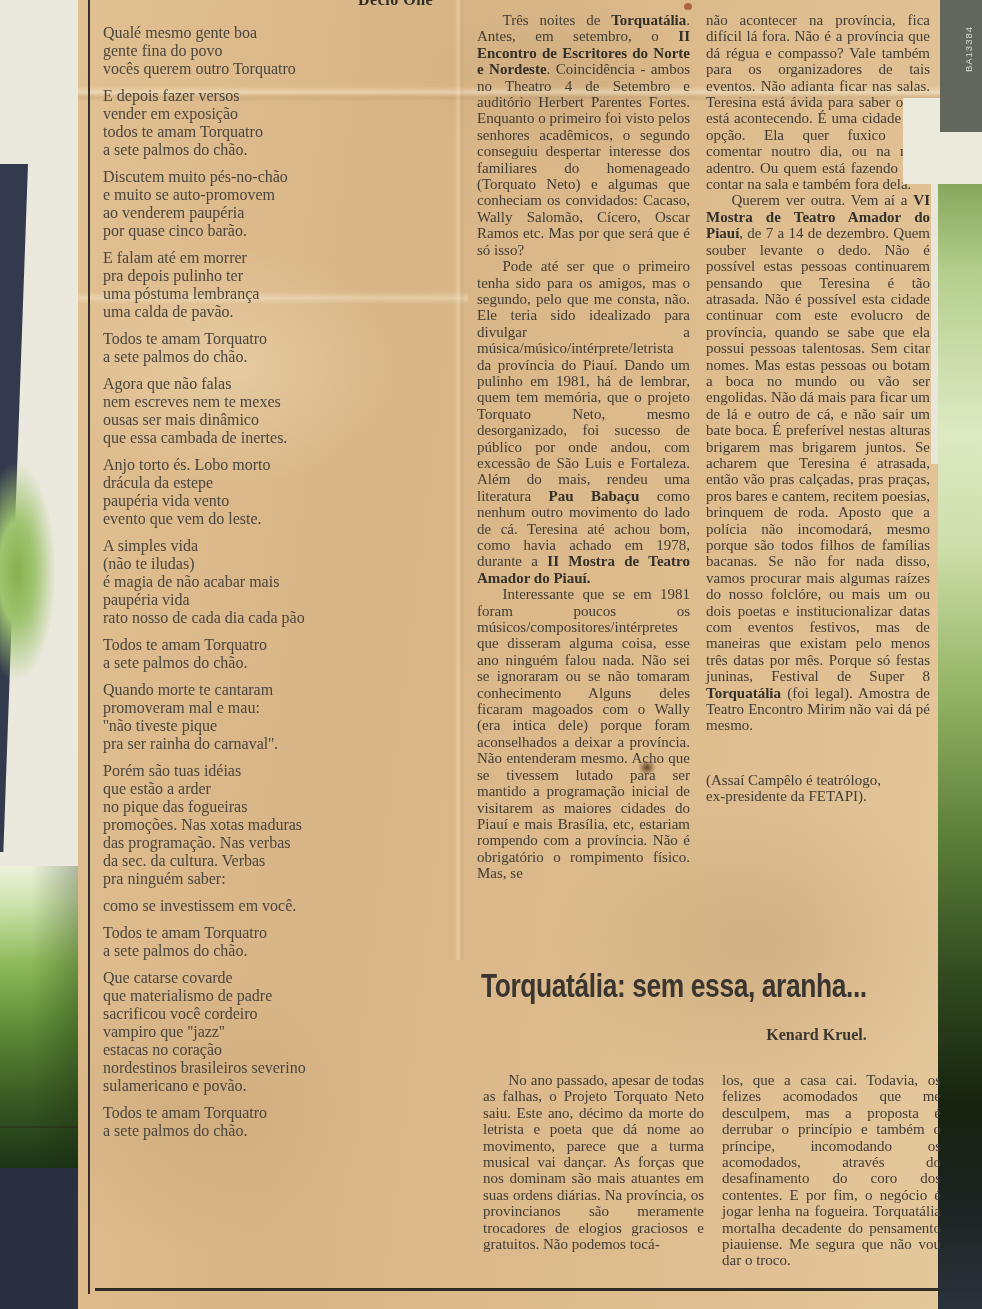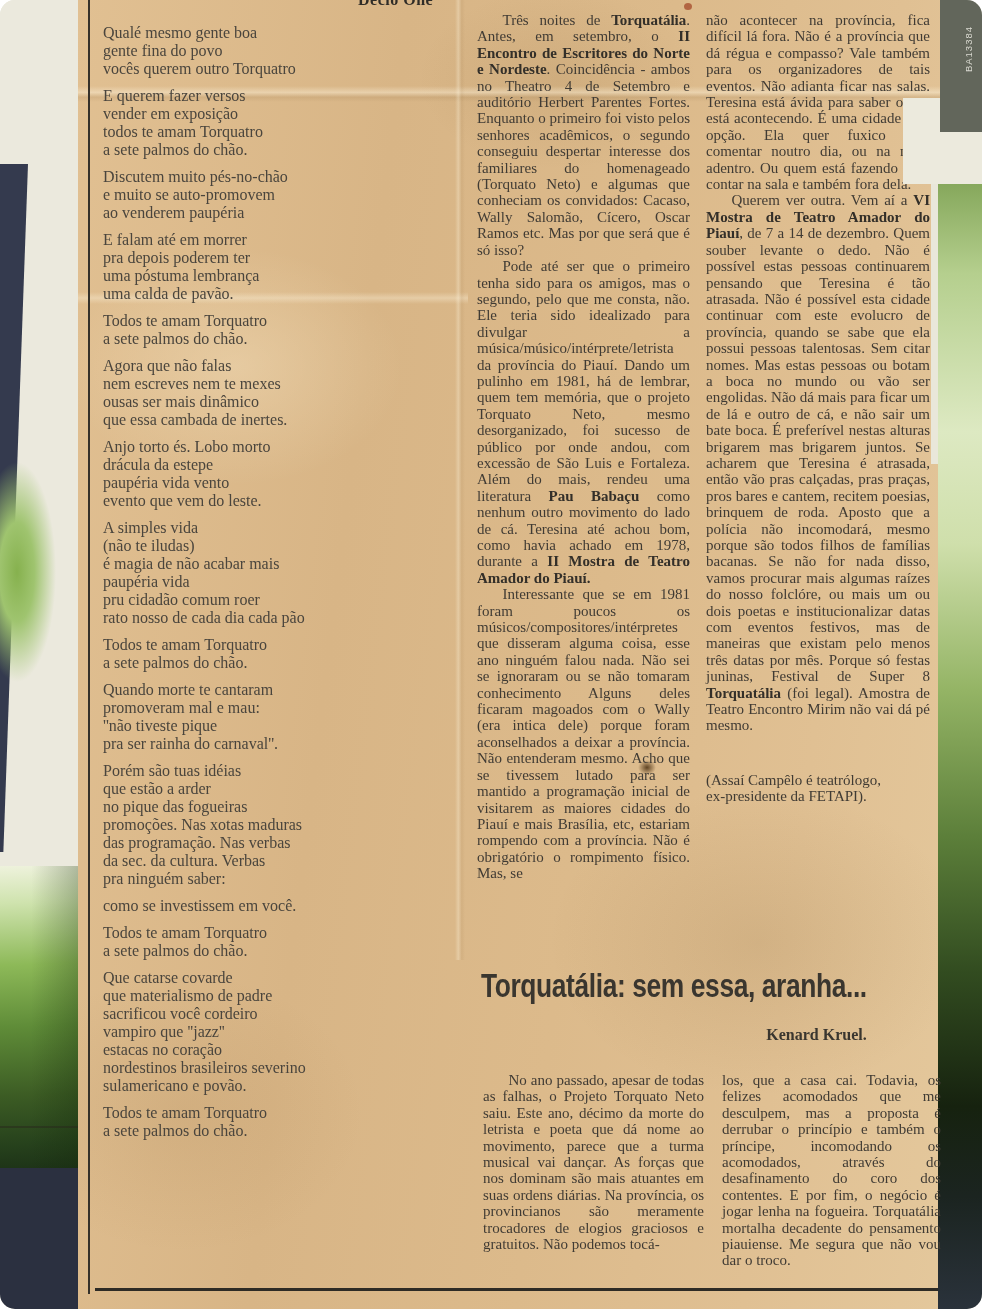"Qualé mesmo gente boa" .canvas { border-radius: 15px -> none }
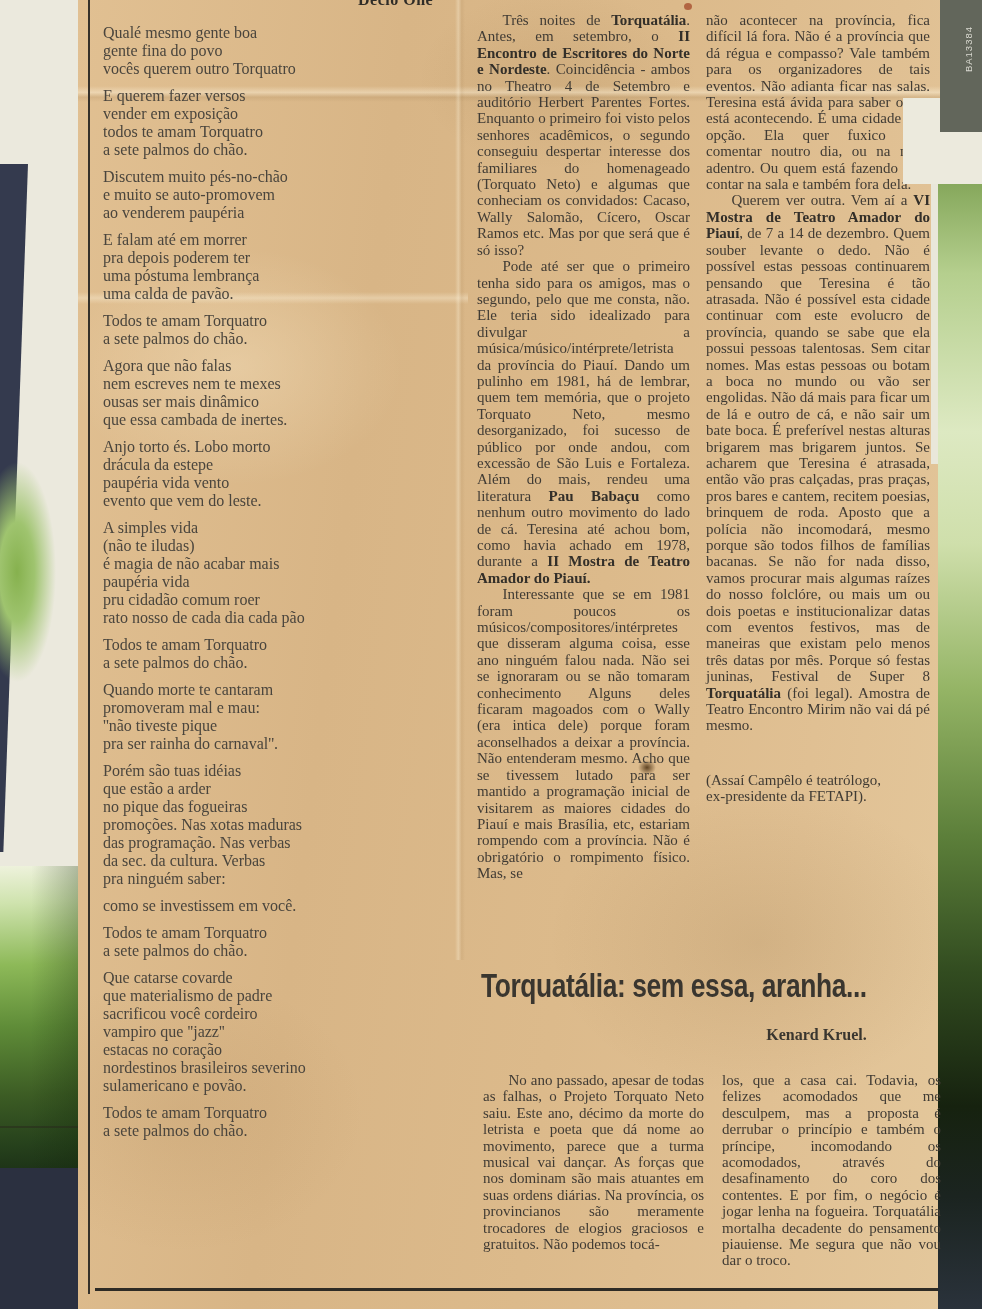"E querem fazer versos" div { text: querem -> depois }
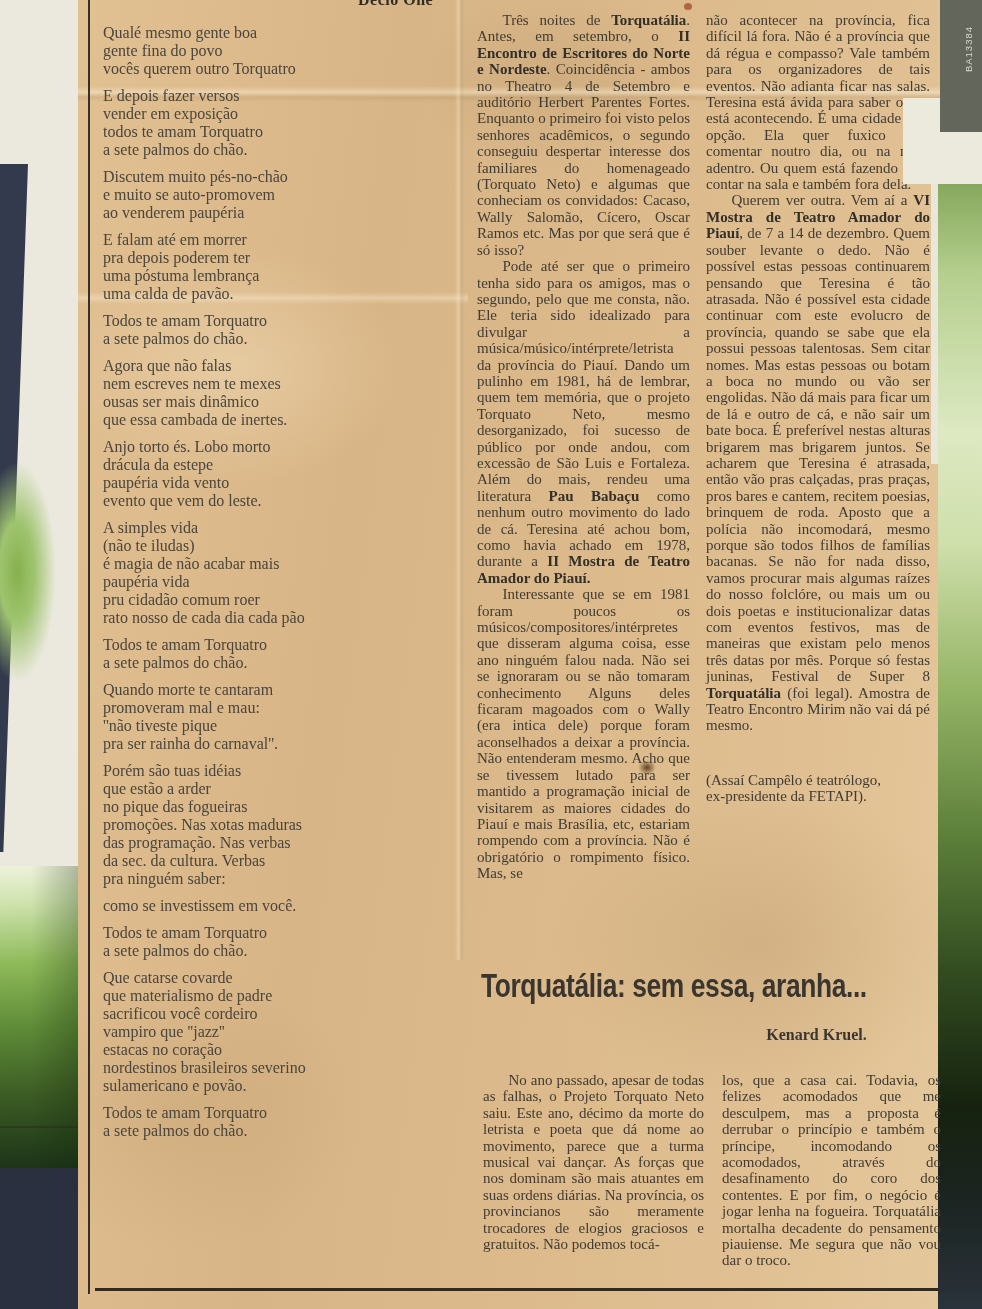"por quase cinco barão." div { html: none -> <div>por quase cinco barão.</div> }
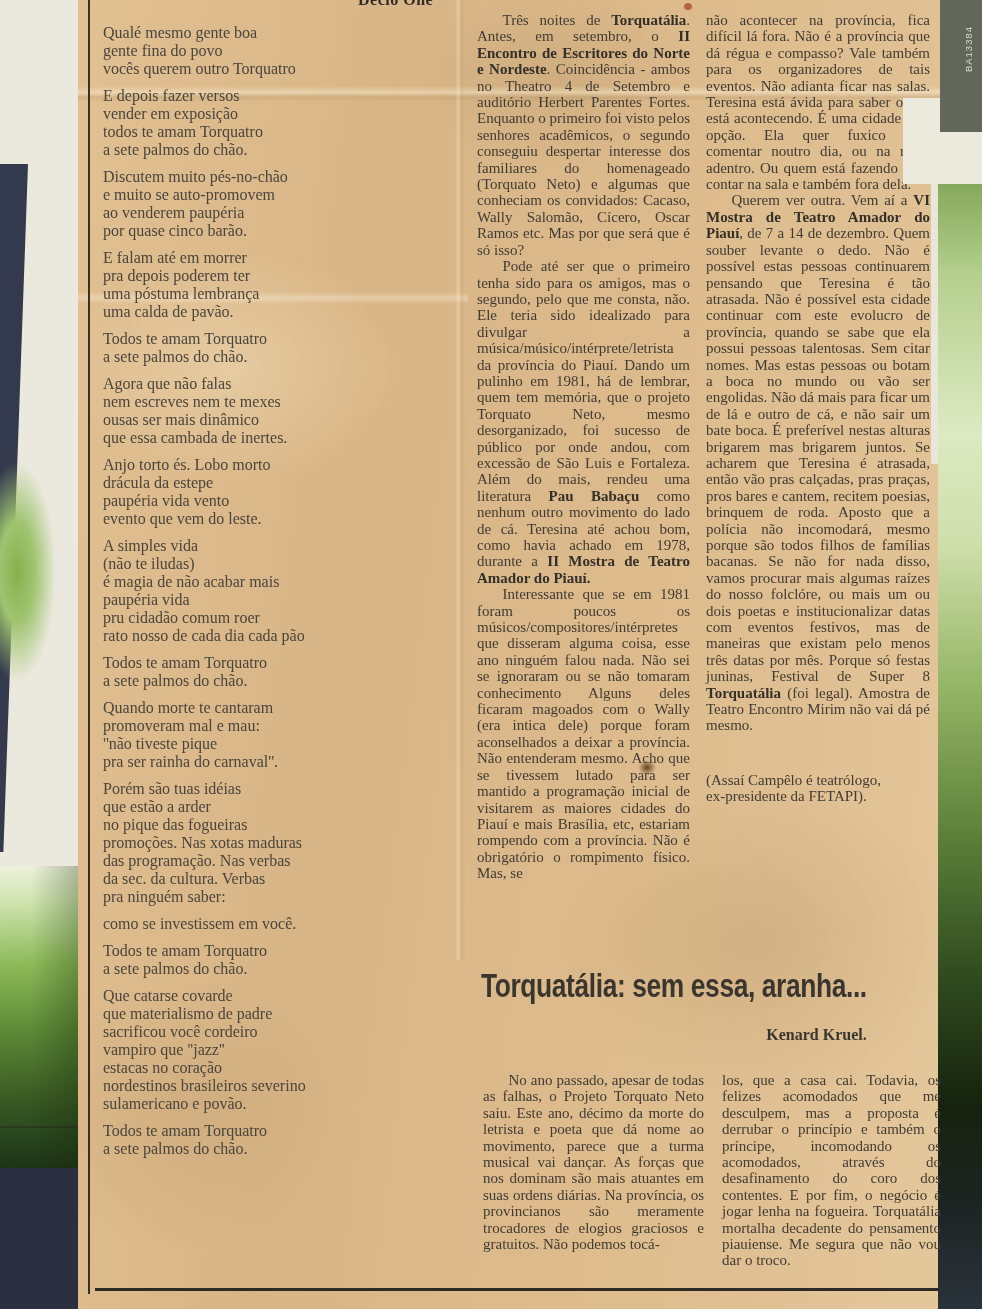"pra depois poderem ter" div { text: poderem -> pulinho }
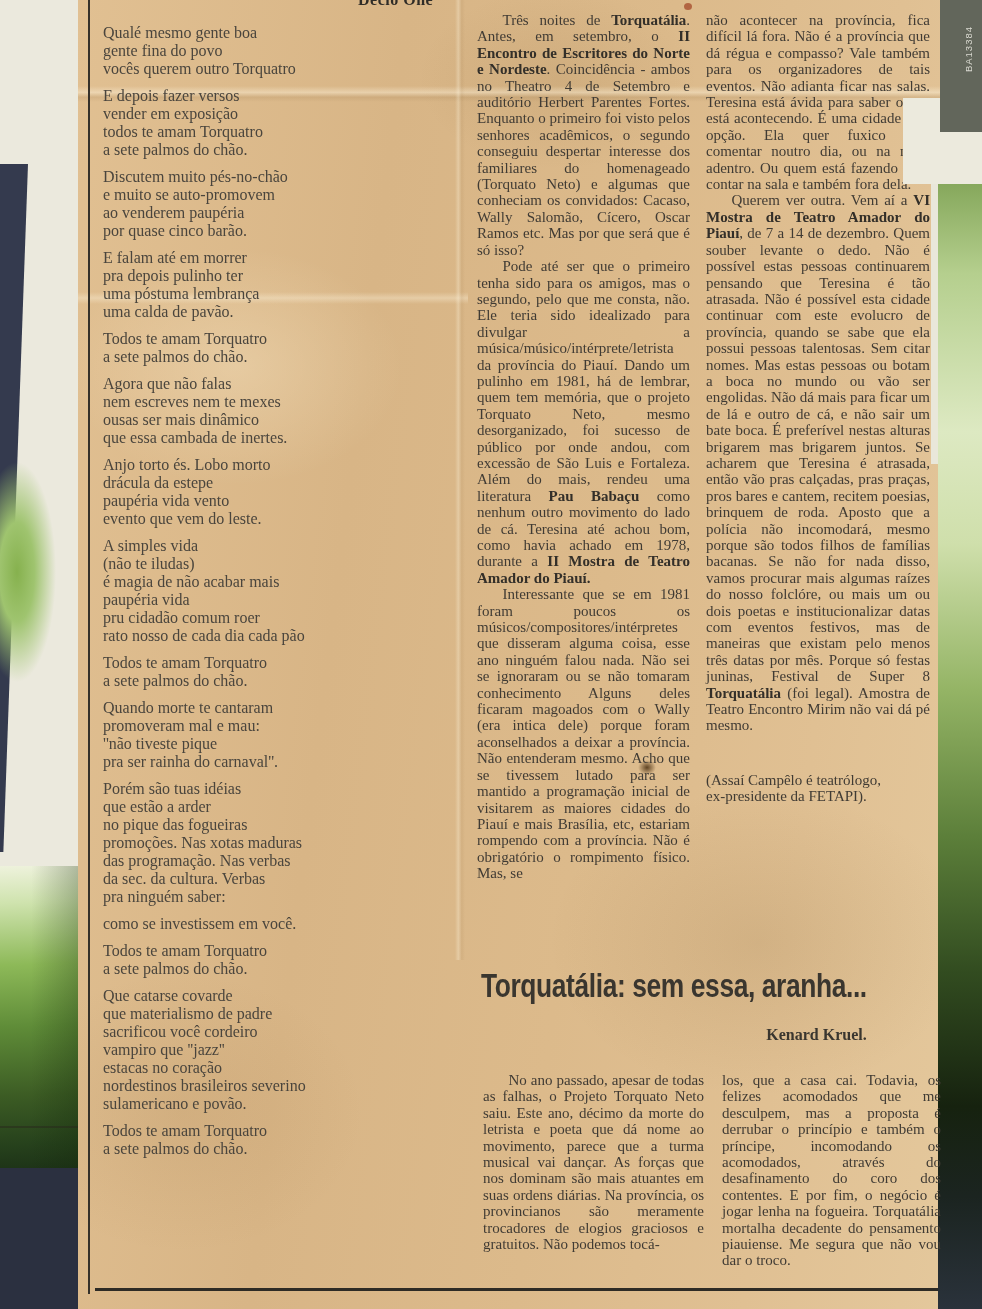"pru cidadão comum roer" div { html: <div>pru cidadão comum roer</div> -> none }
